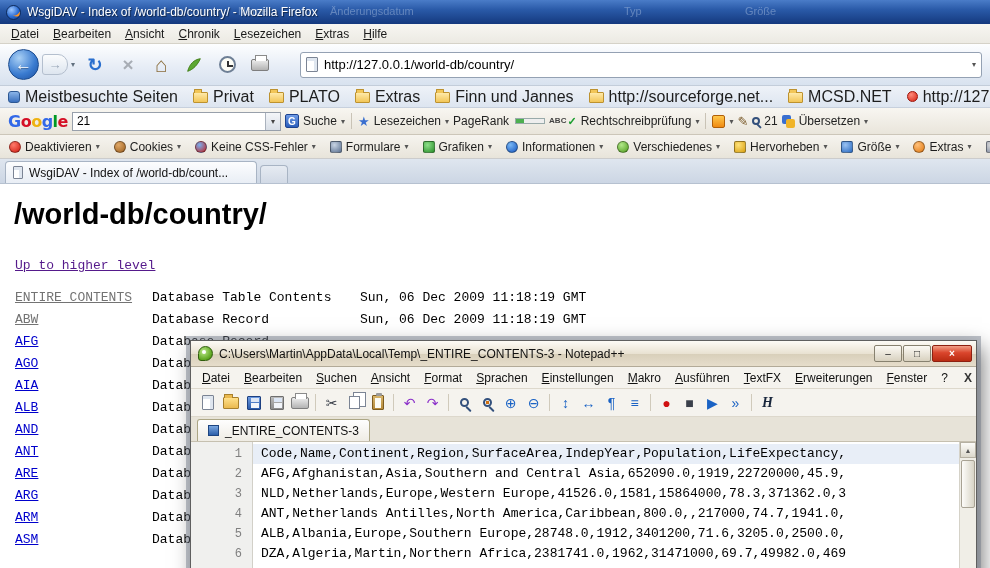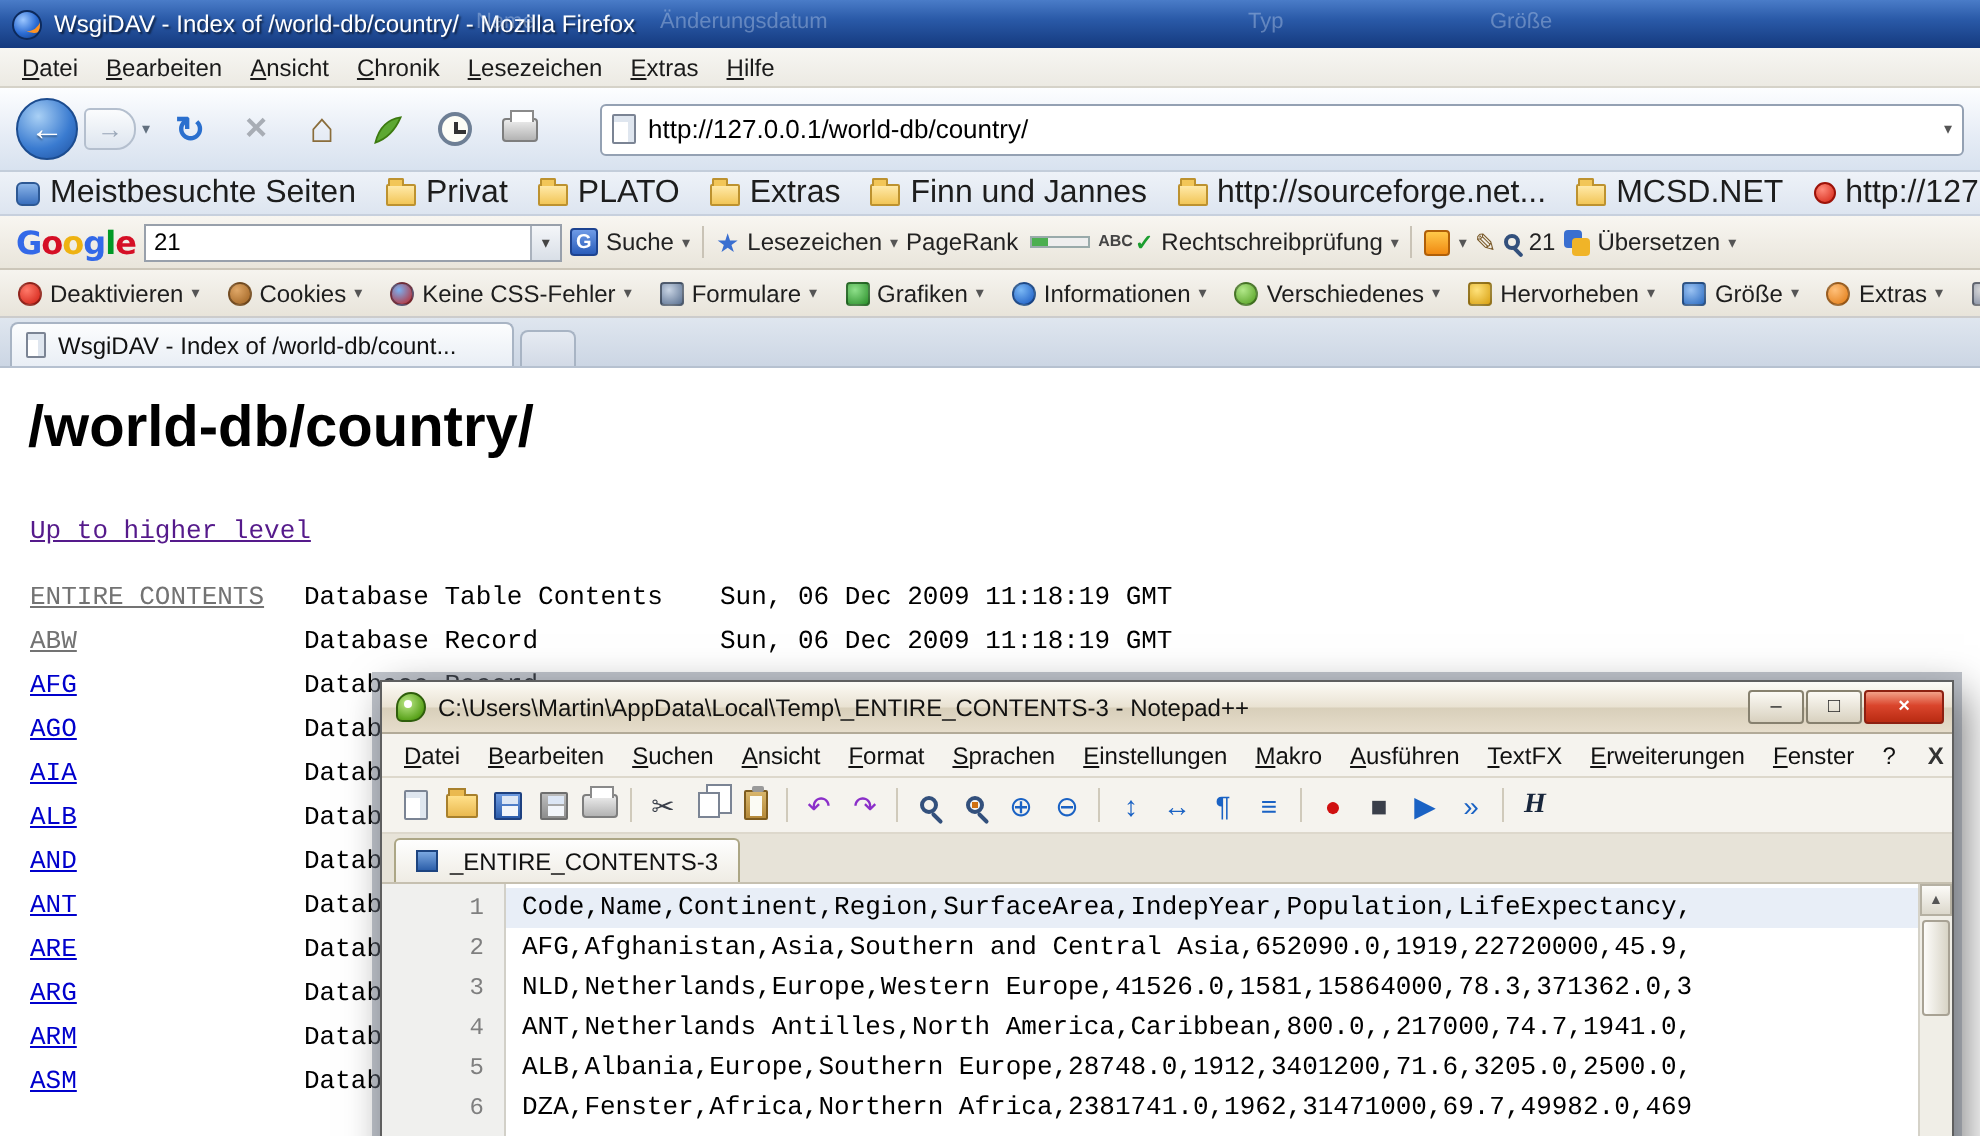"DZA,Fenster,Africa,Northern" div.code-line { text: DZA,Fenster,Africa,Northern -> DZA,Algeria,Martin,Northern }
